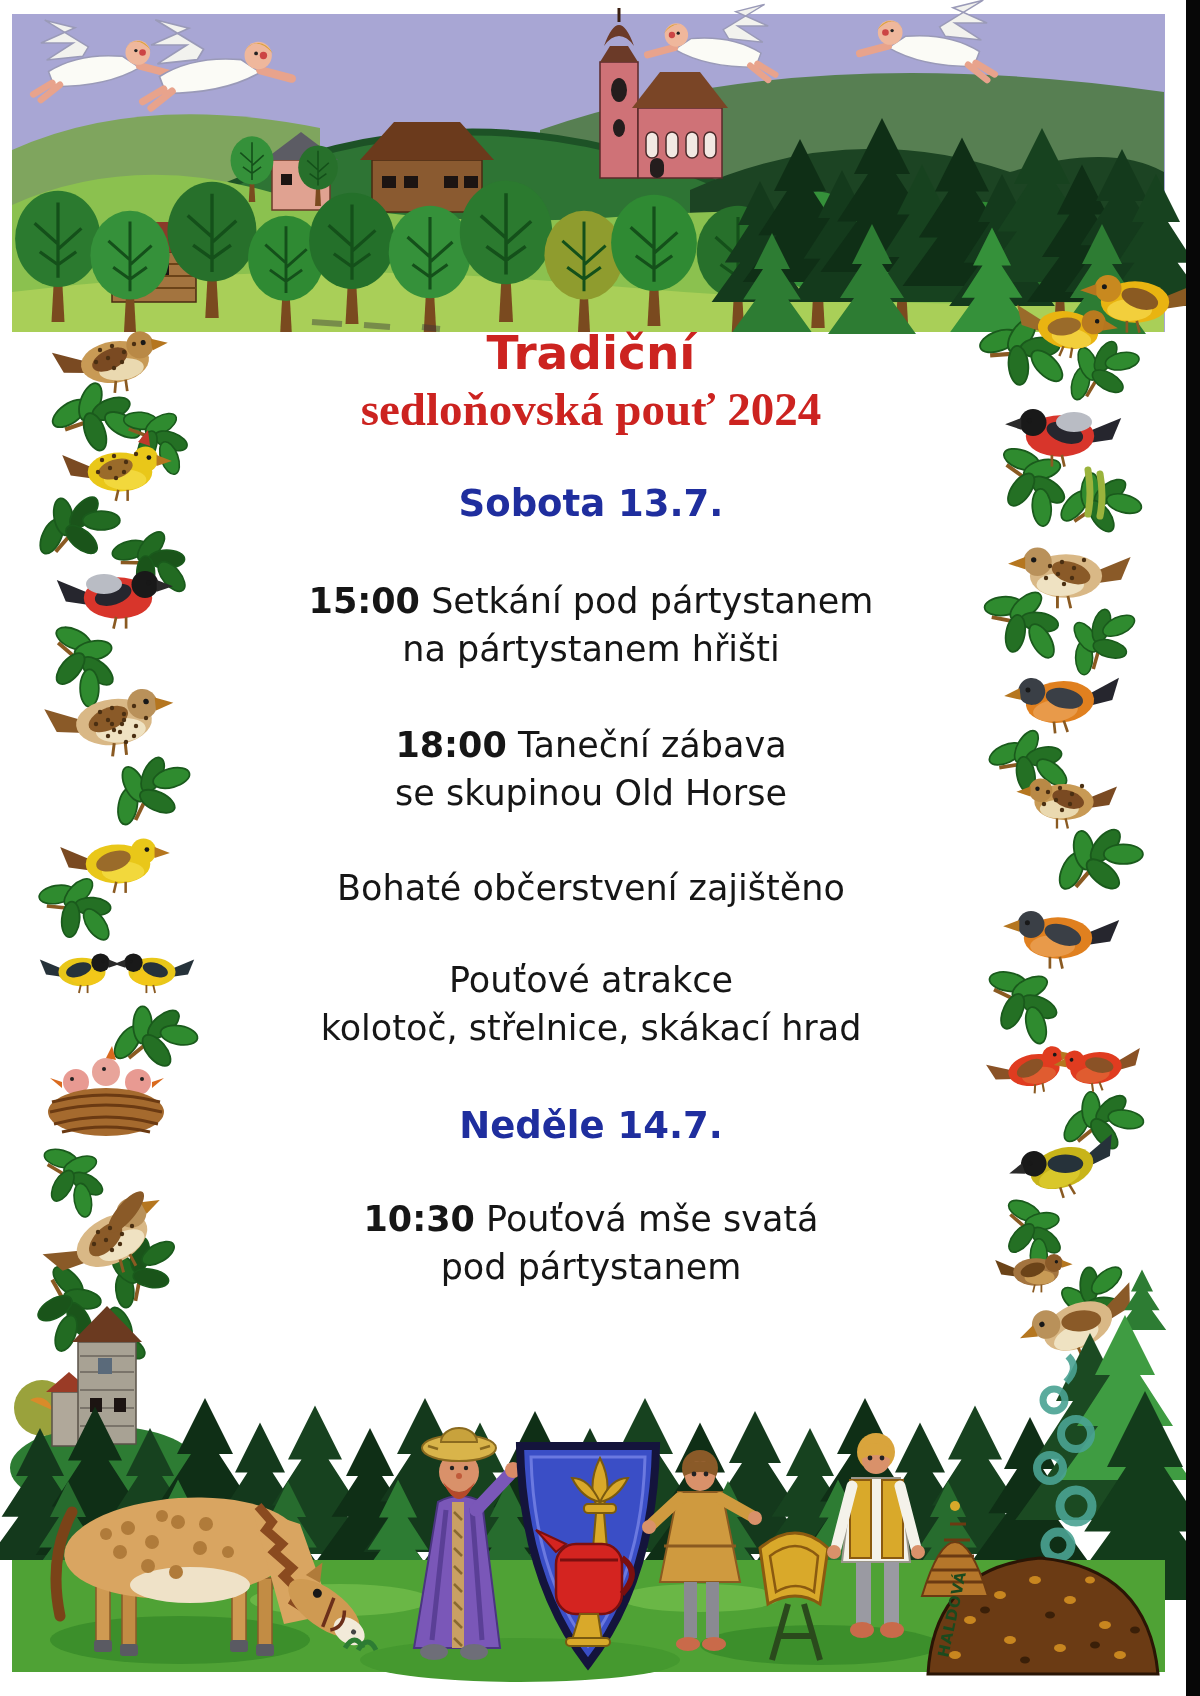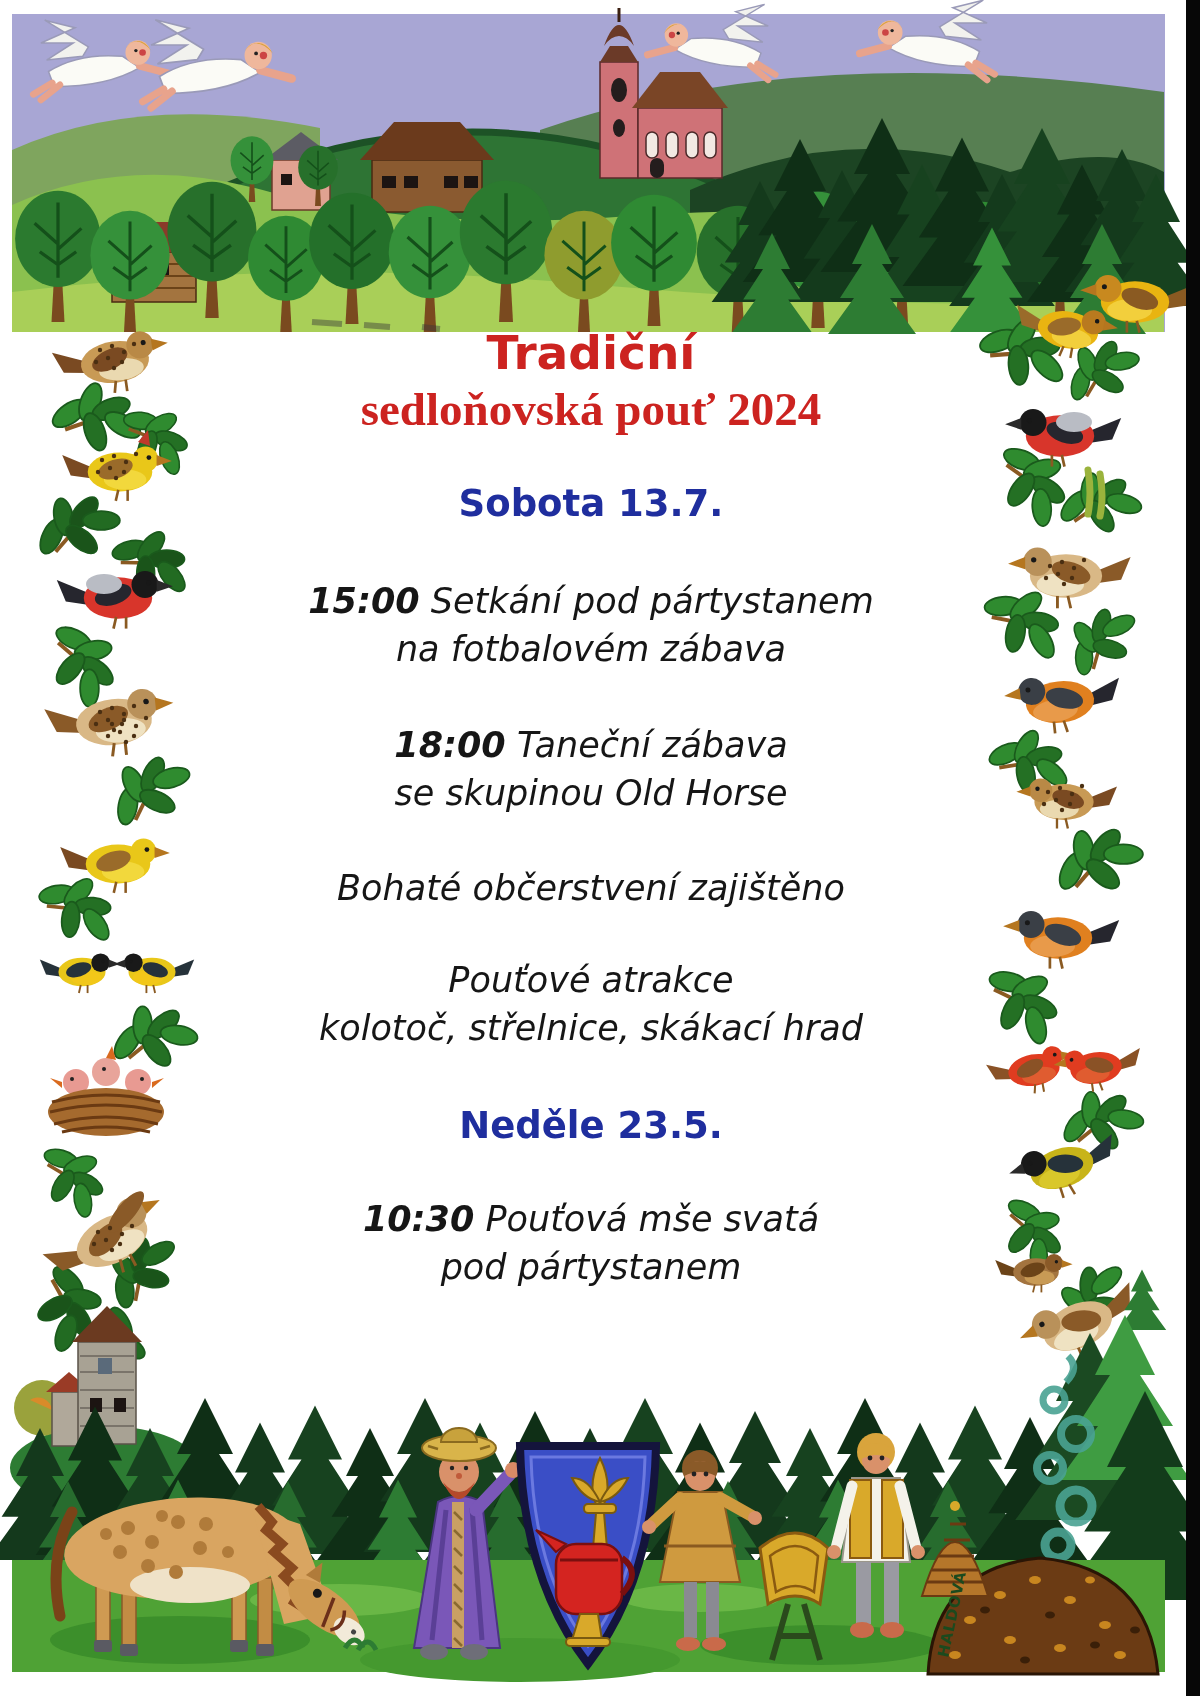"15:00 Setkání pod pártystanem" .ev { font-style: italic -> none }
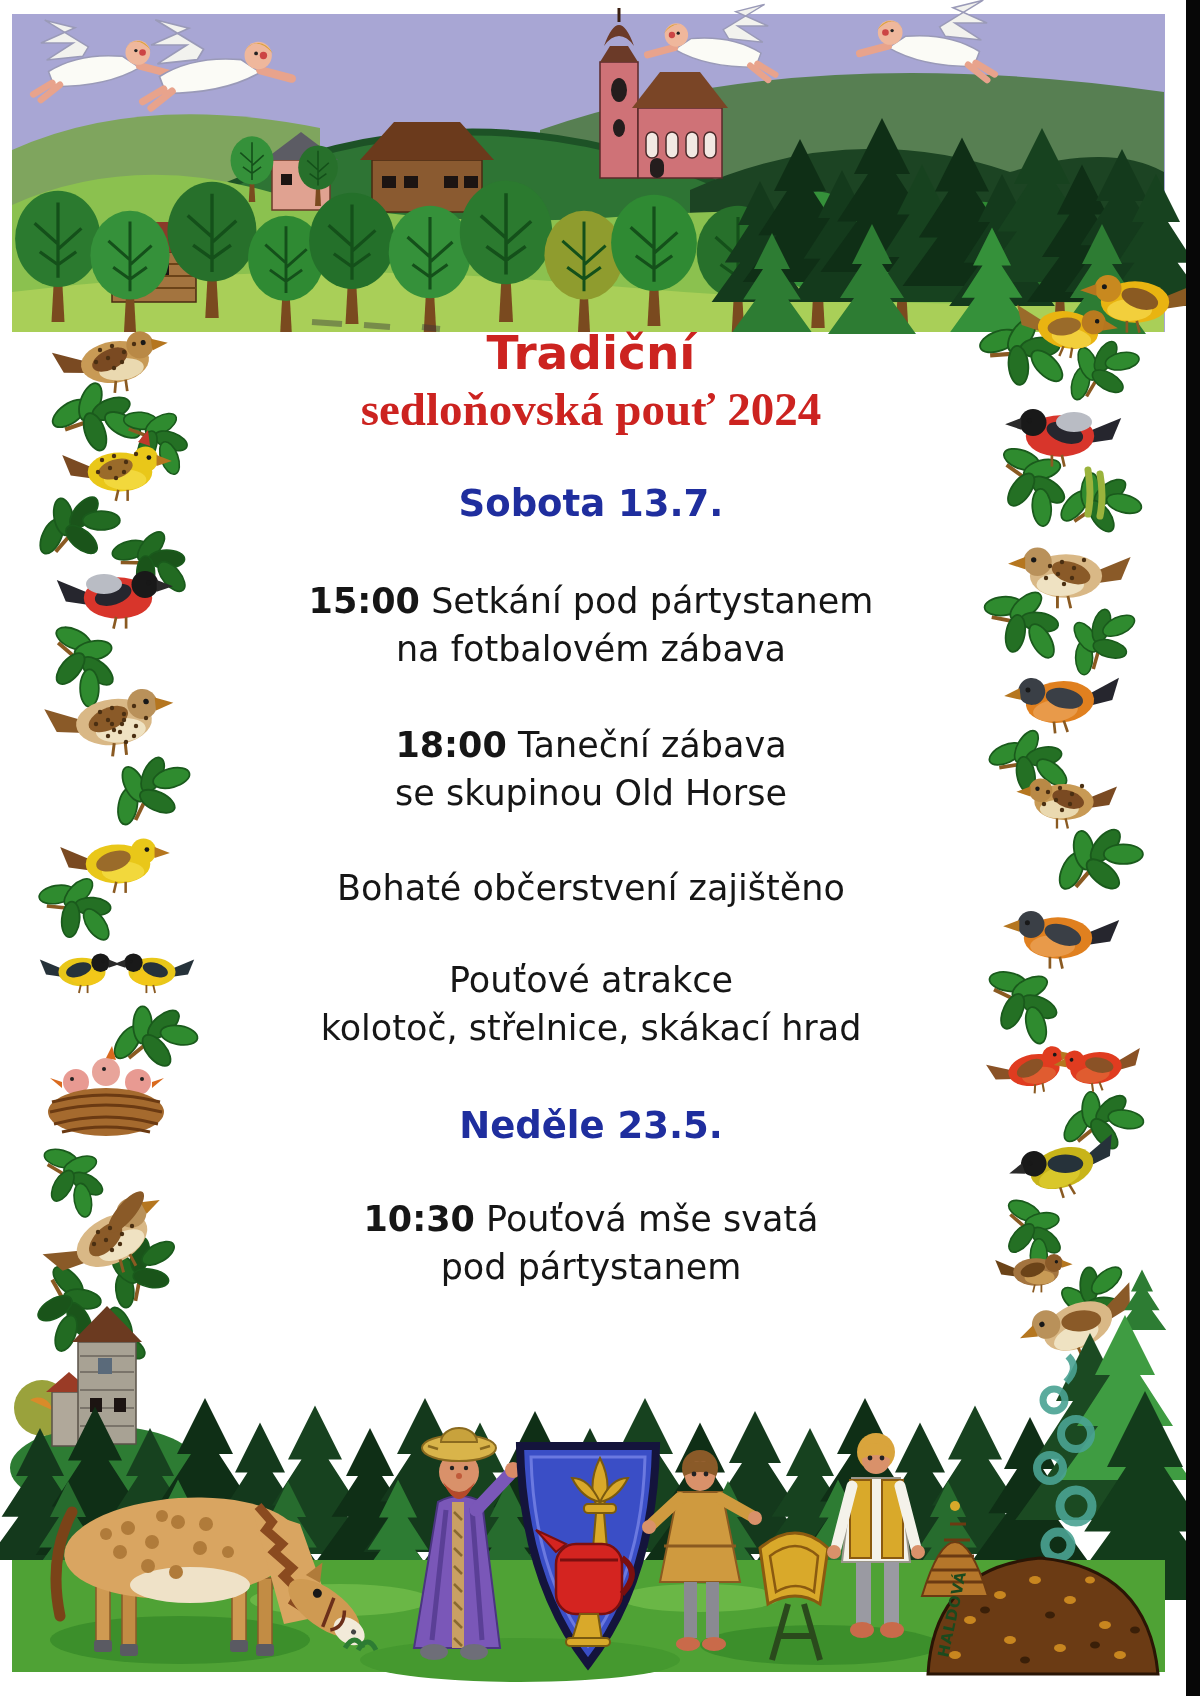"na fotbalovém zábava" div.line { text: fotbalovém zábava -> pártystanem hřišti }
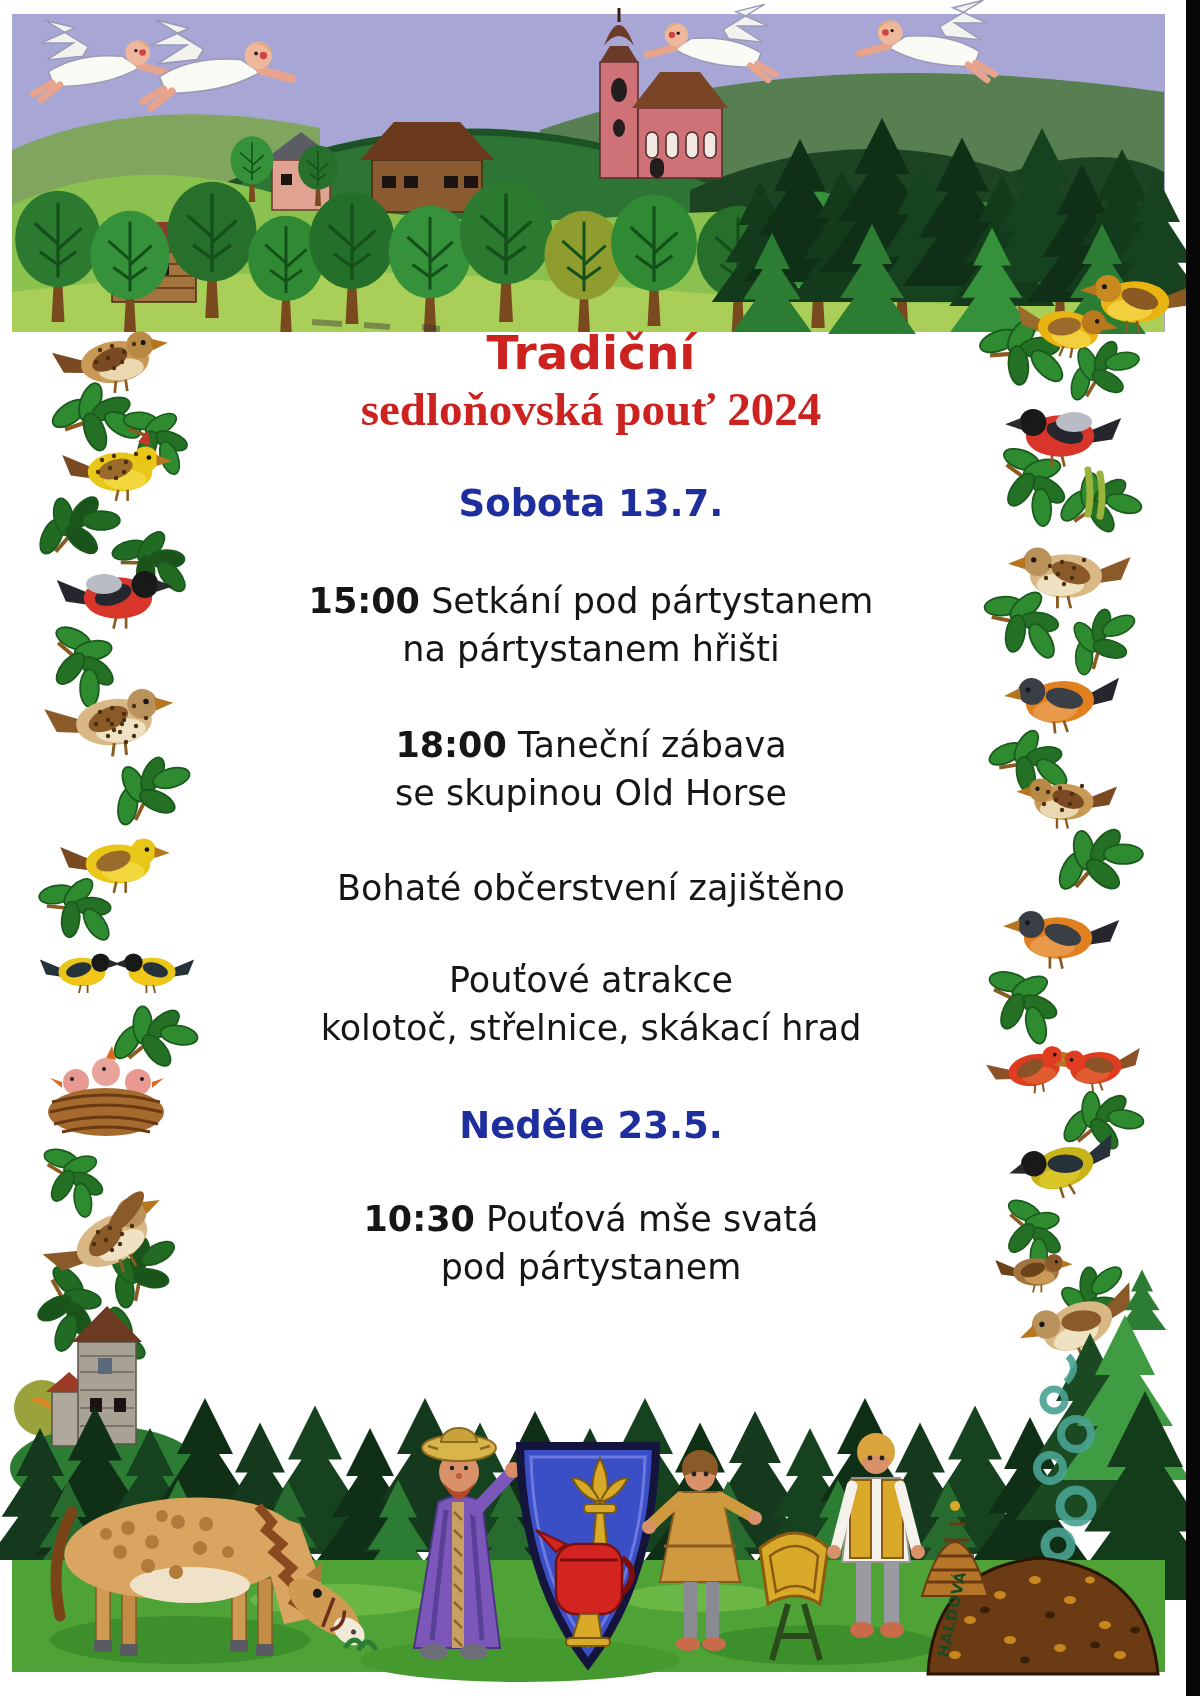"Neděle 23.5." div.line { text: 23.5 -> 14.7 }
